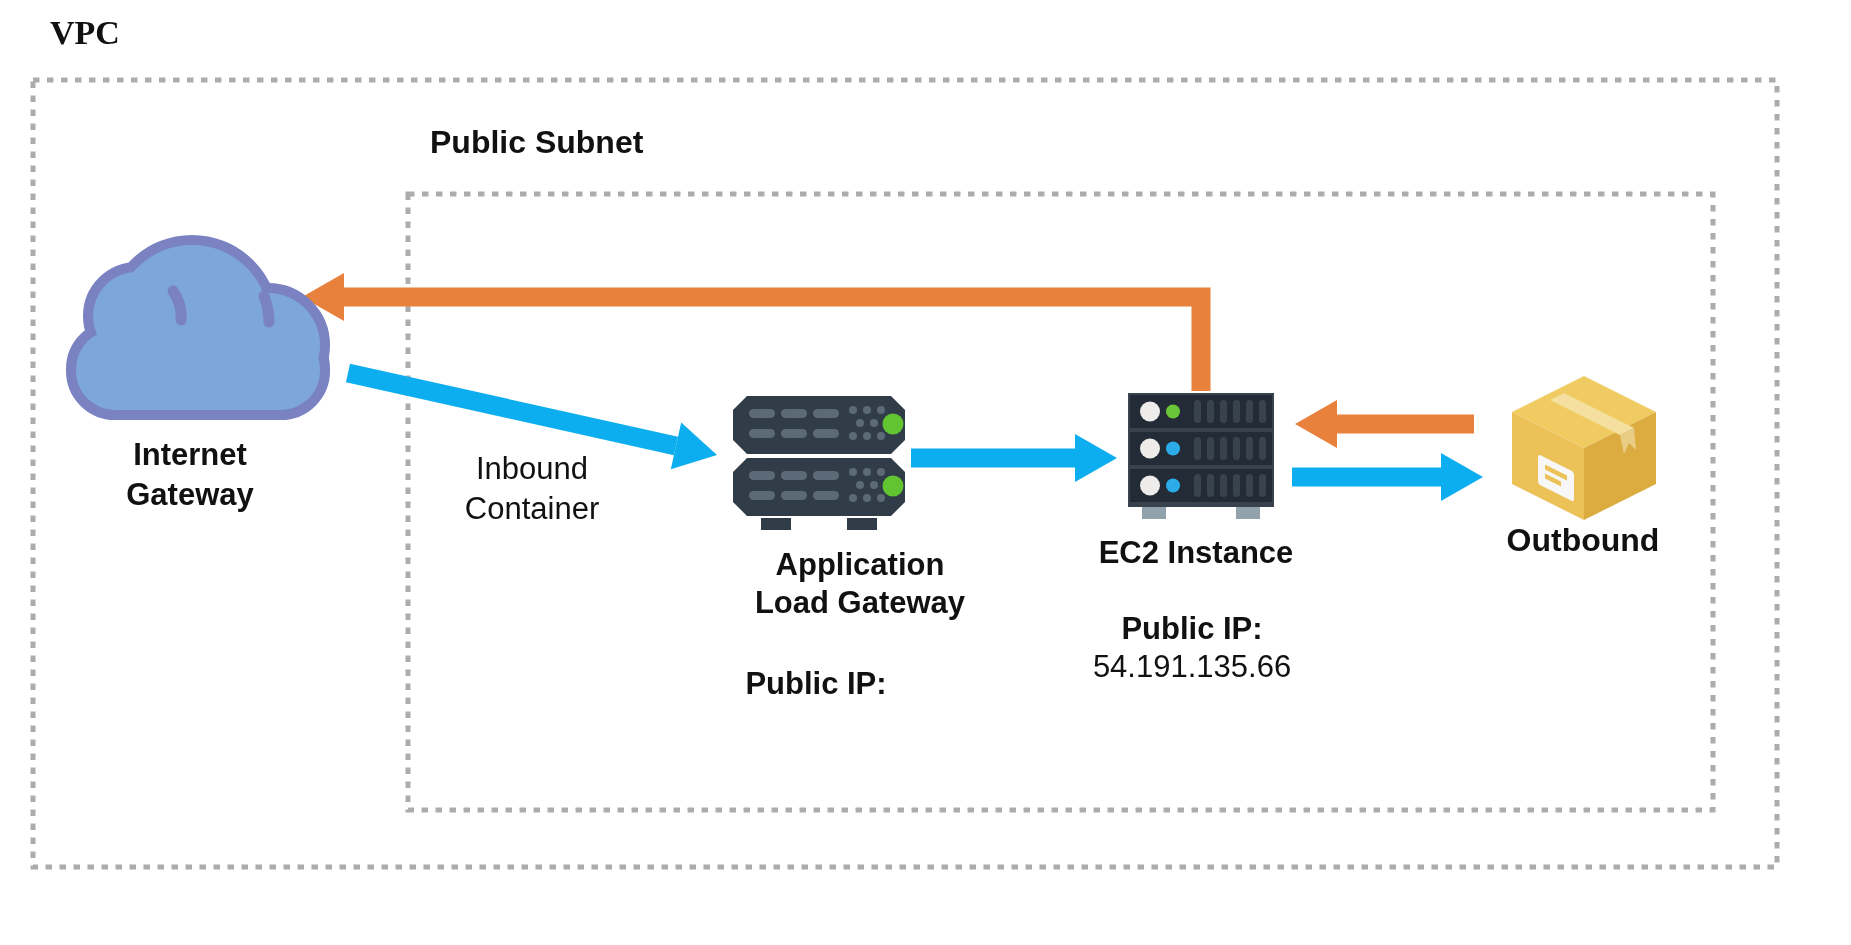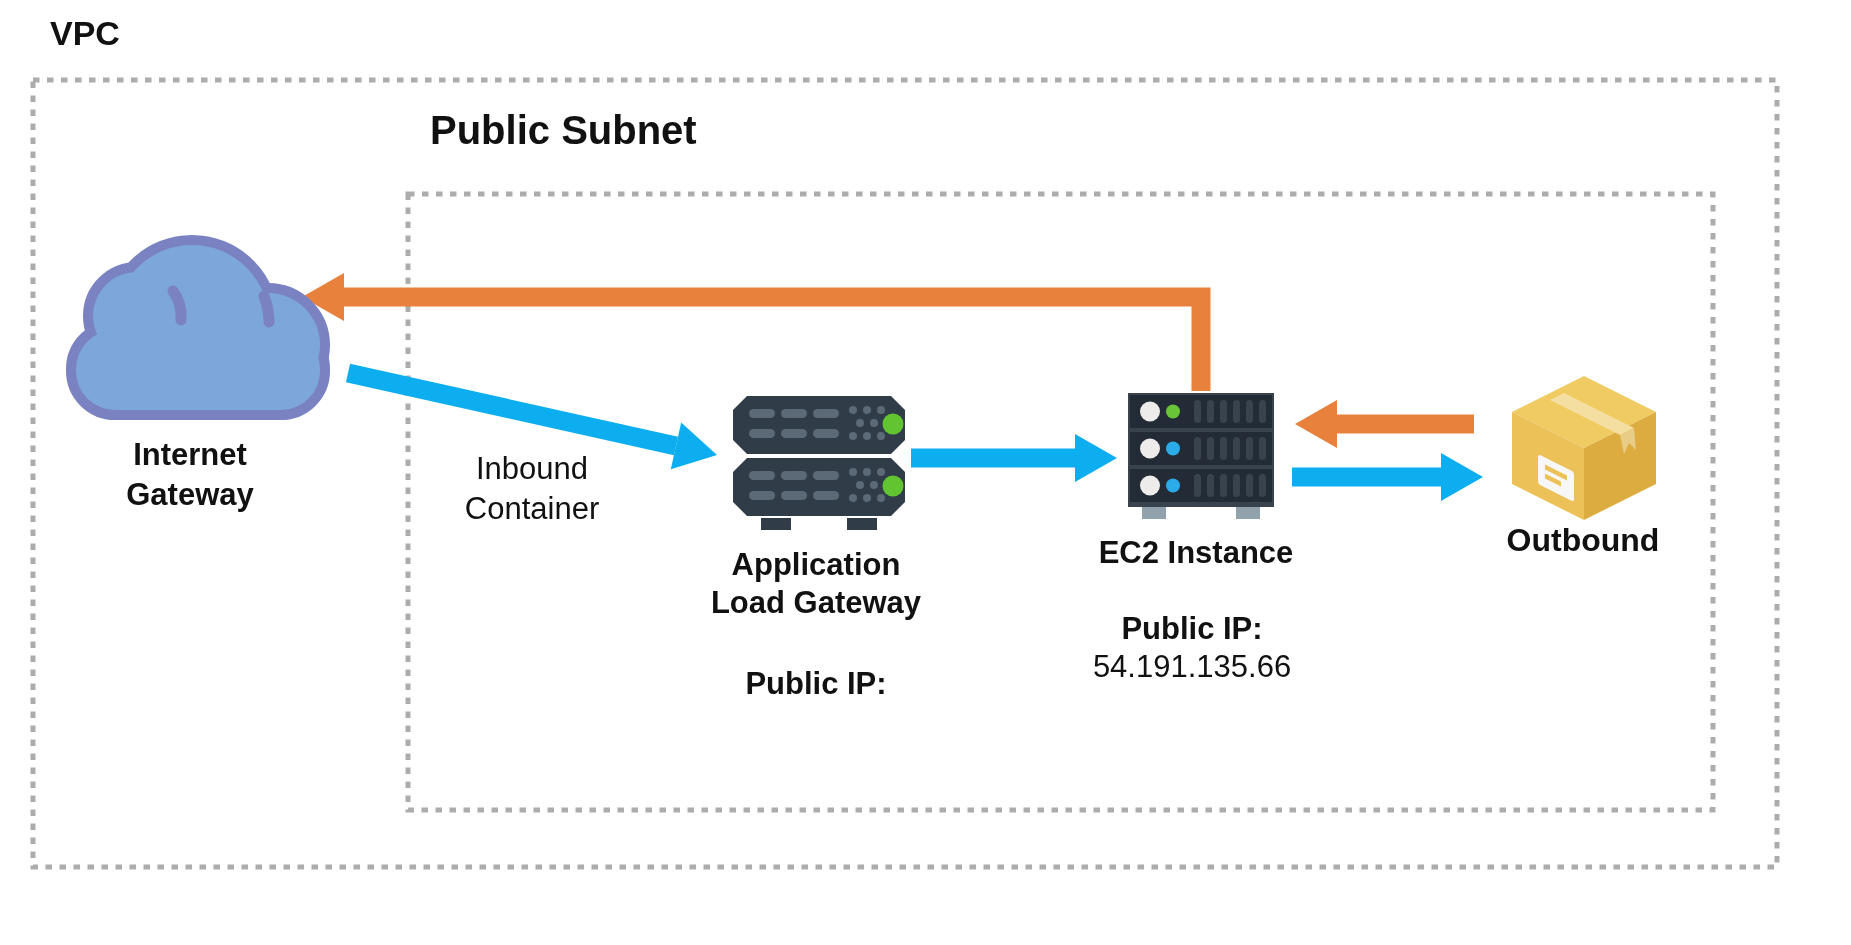"VPC" .vpc-label { font-family: none -> Liberation Serif, serif }
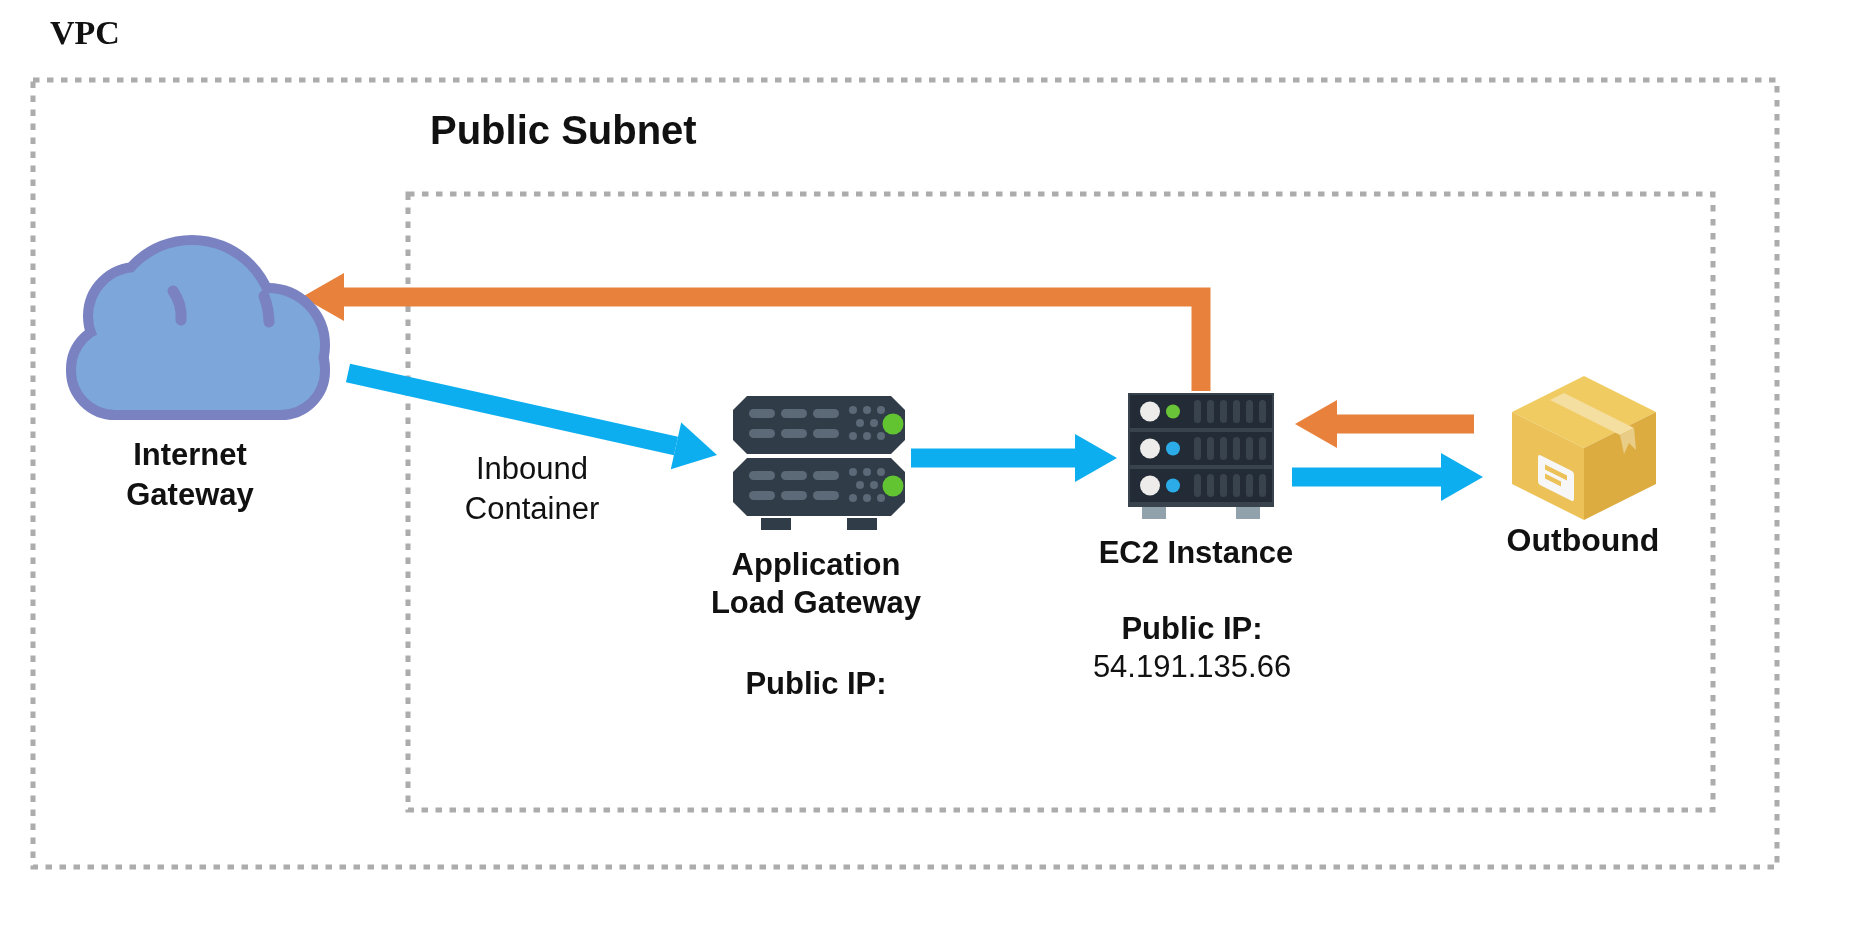"Public Subnet" .subnet-label { font-size: 40px -> 32px; top: 108px -> 124px }
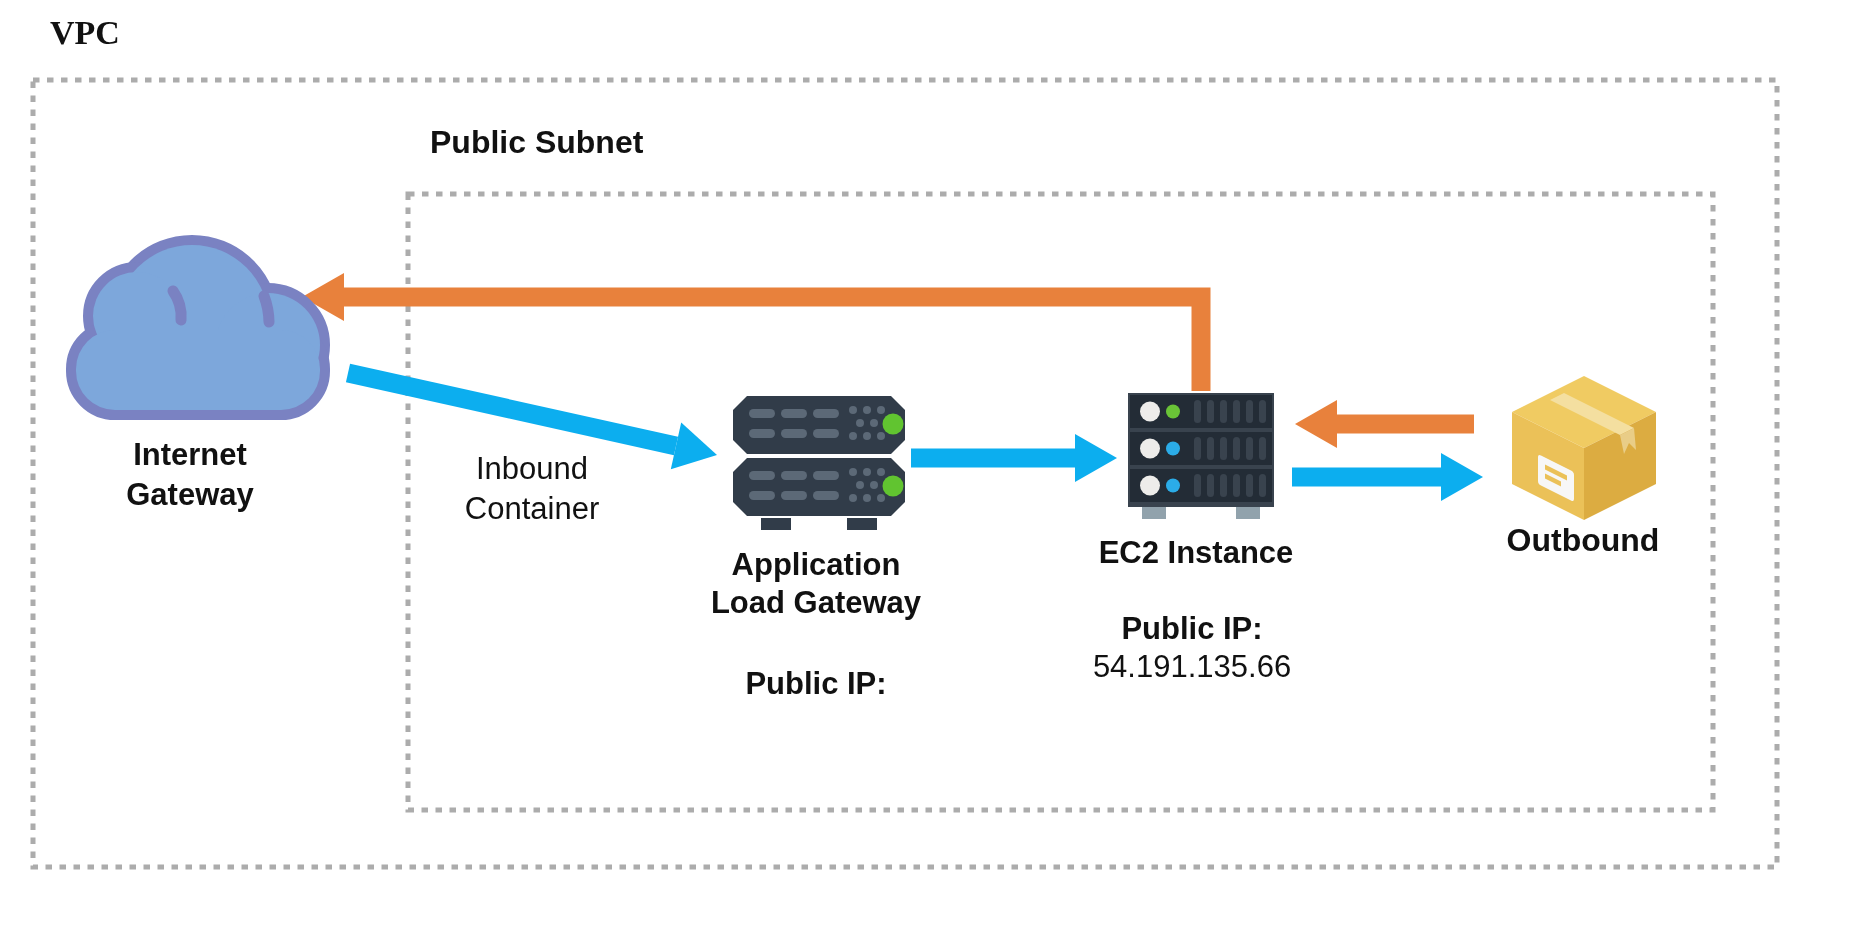"Application" .alb-label { left: 816px -> 860px }
